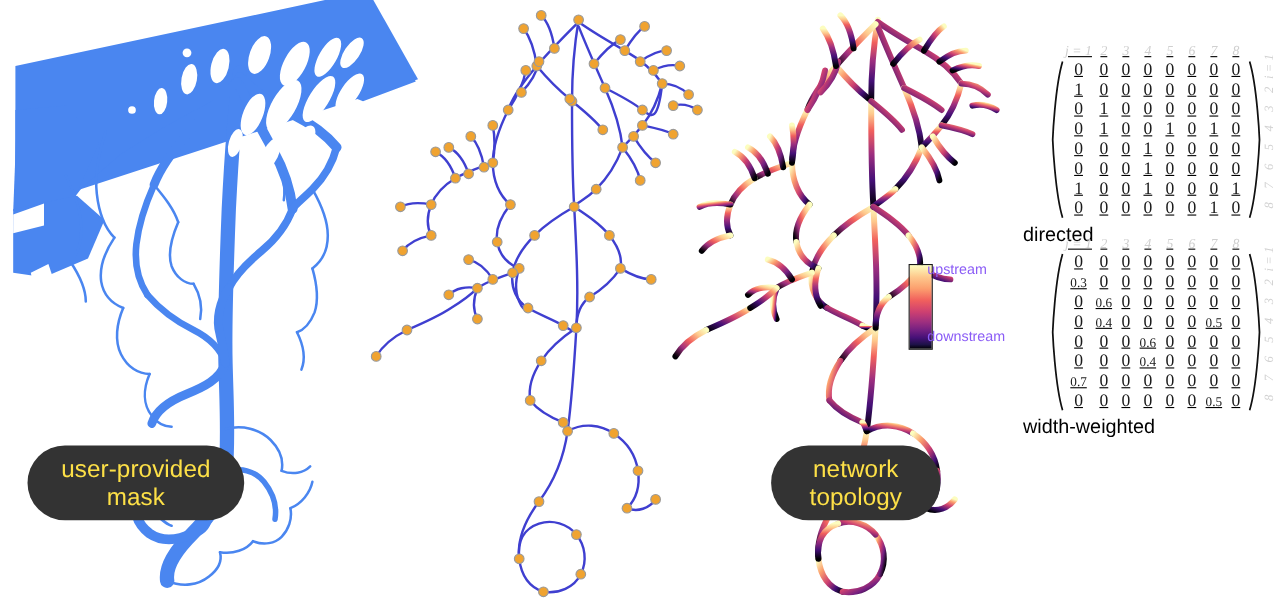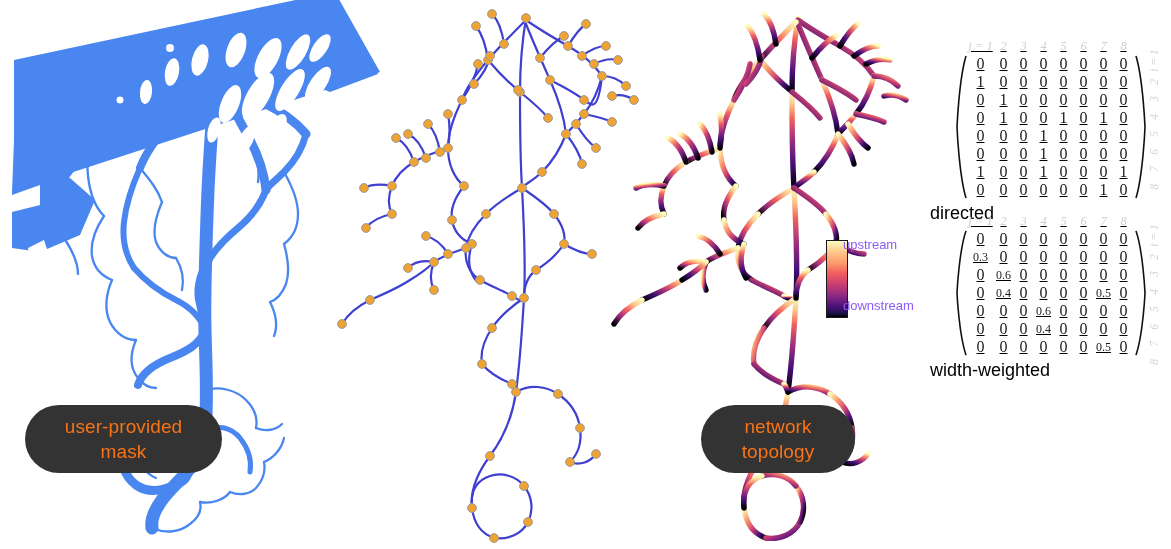"0.7" tr { html: none -> <tr> <td>0.7</td> <td>0</td> <td>0</td> <td>0</td> <td>0</td> <td>0</td> <td>0</td> <td>0</td> </tr> }
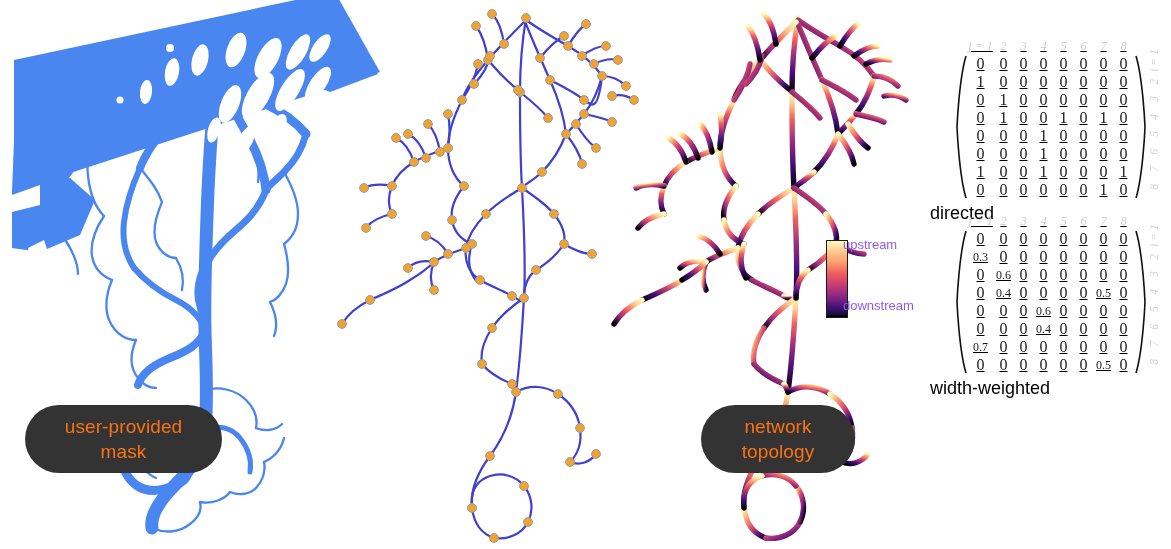"user-provided" .pill { color: #f97316 -> #fde047; font-size: 19px -> 22px }
